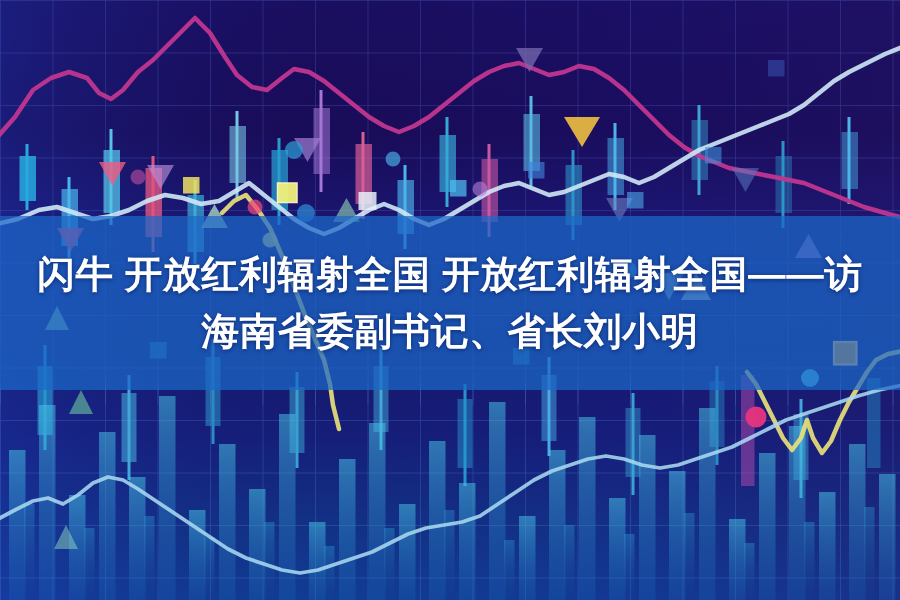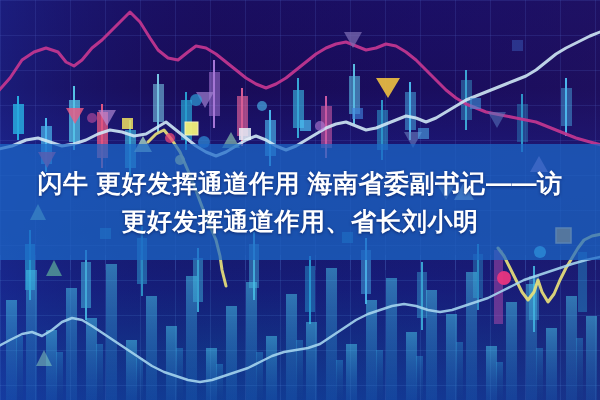"闪牛 更好发挥通道作用 海南省委副书记——访" span.headline-line { text: 更好发挥通道作用 海南省委副书记 -> 开放红利辐射全国 开放红利辐射全国 }
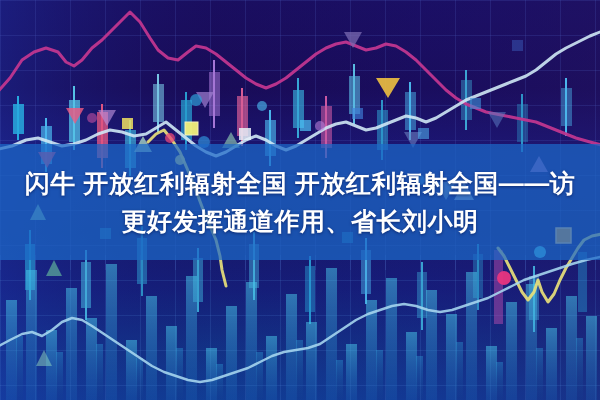"更好发挥通道作用、省长刘小明" span.headline-line { text: 更好发挥通道作用 -> 海南省委副书记 }
